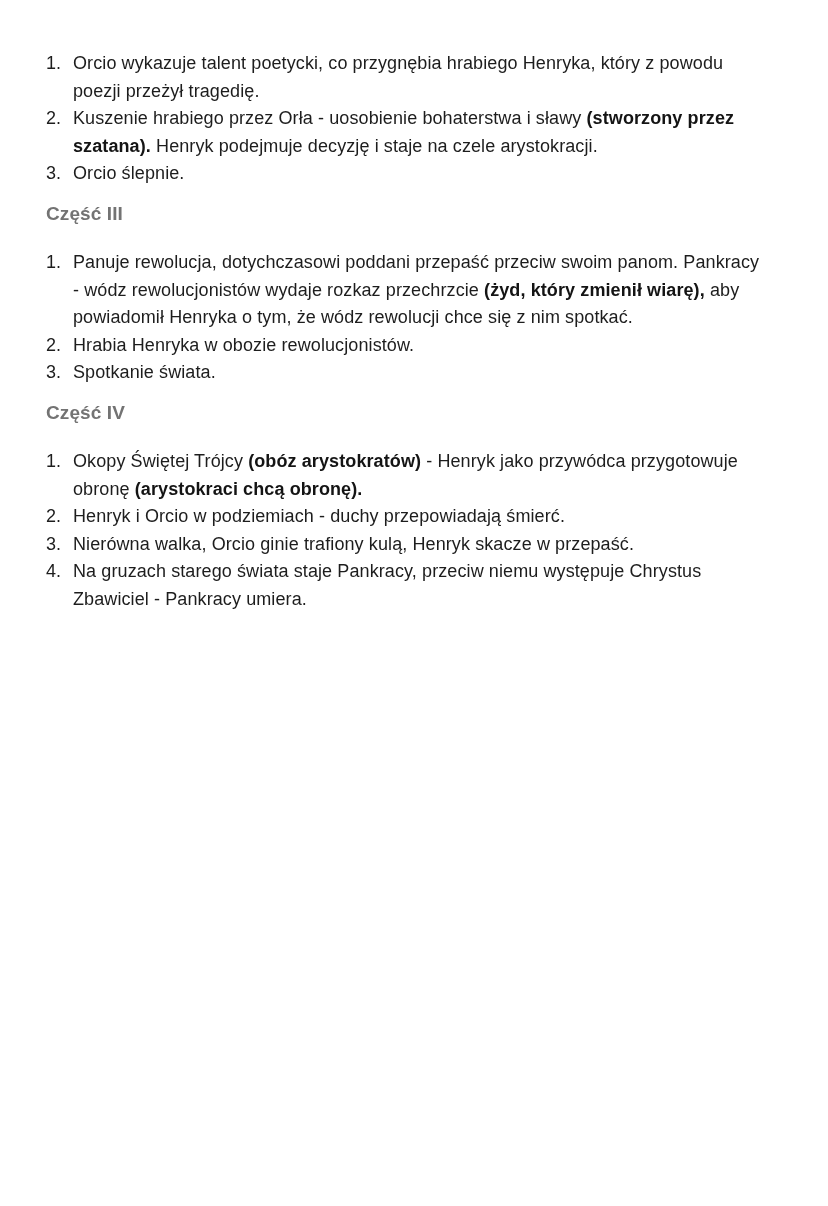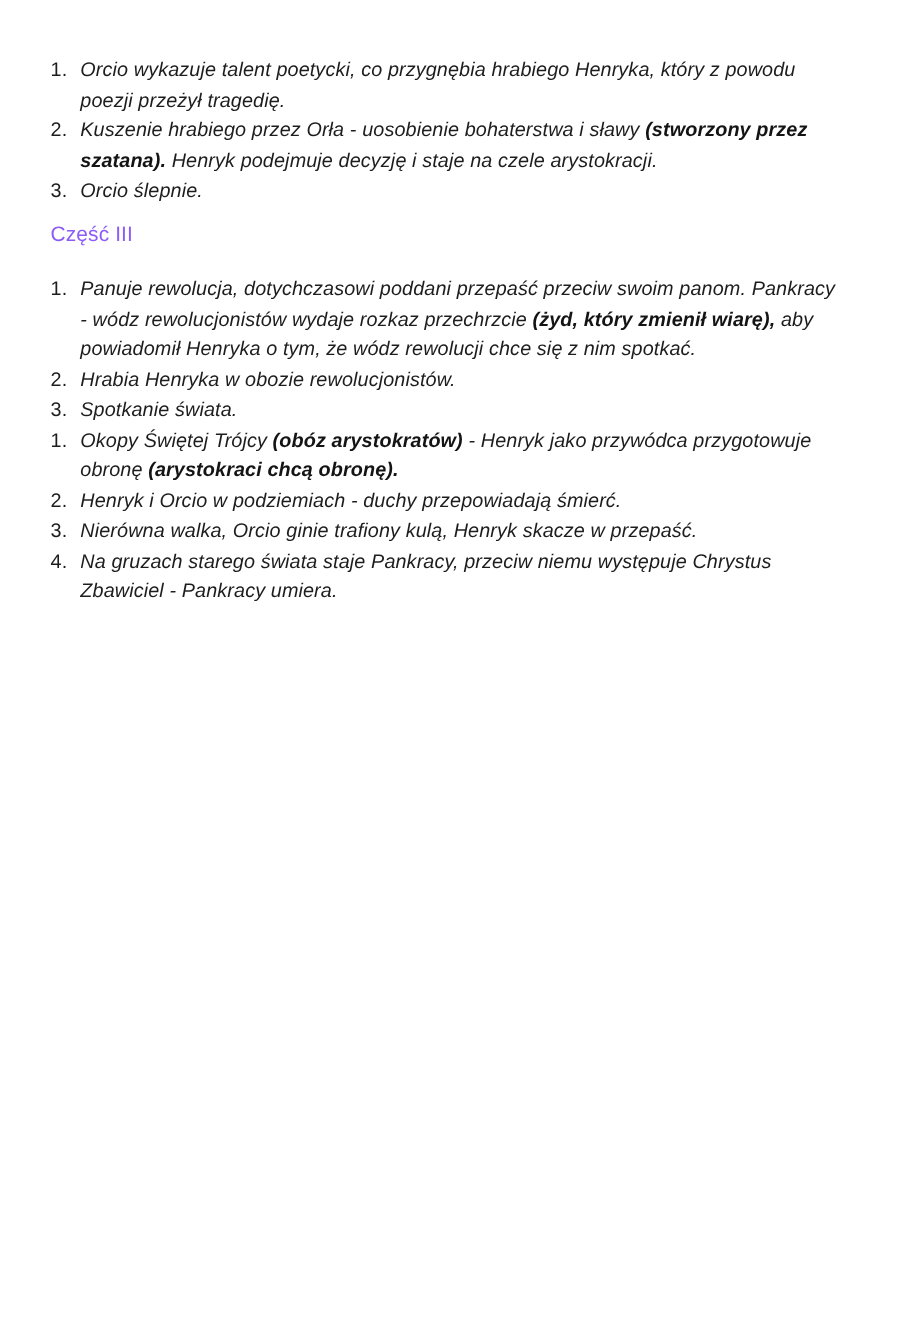"Orcio wykazuje talent poetycki, co" .item-text { font-style: italic -> none }
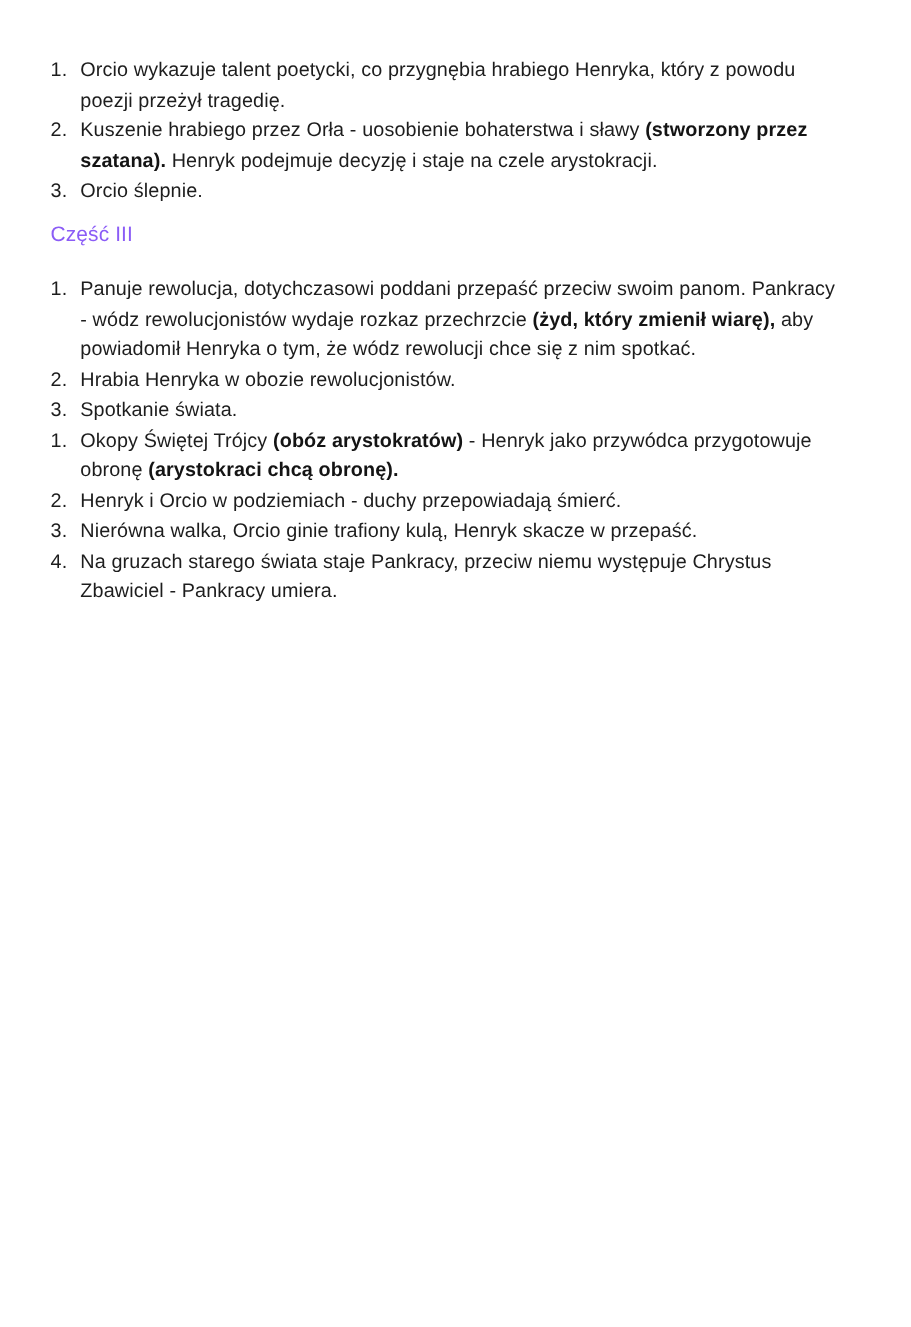"Część III" .heading { color: #8b5cf6 -> #737373; font-weight: 400 -> 700 }
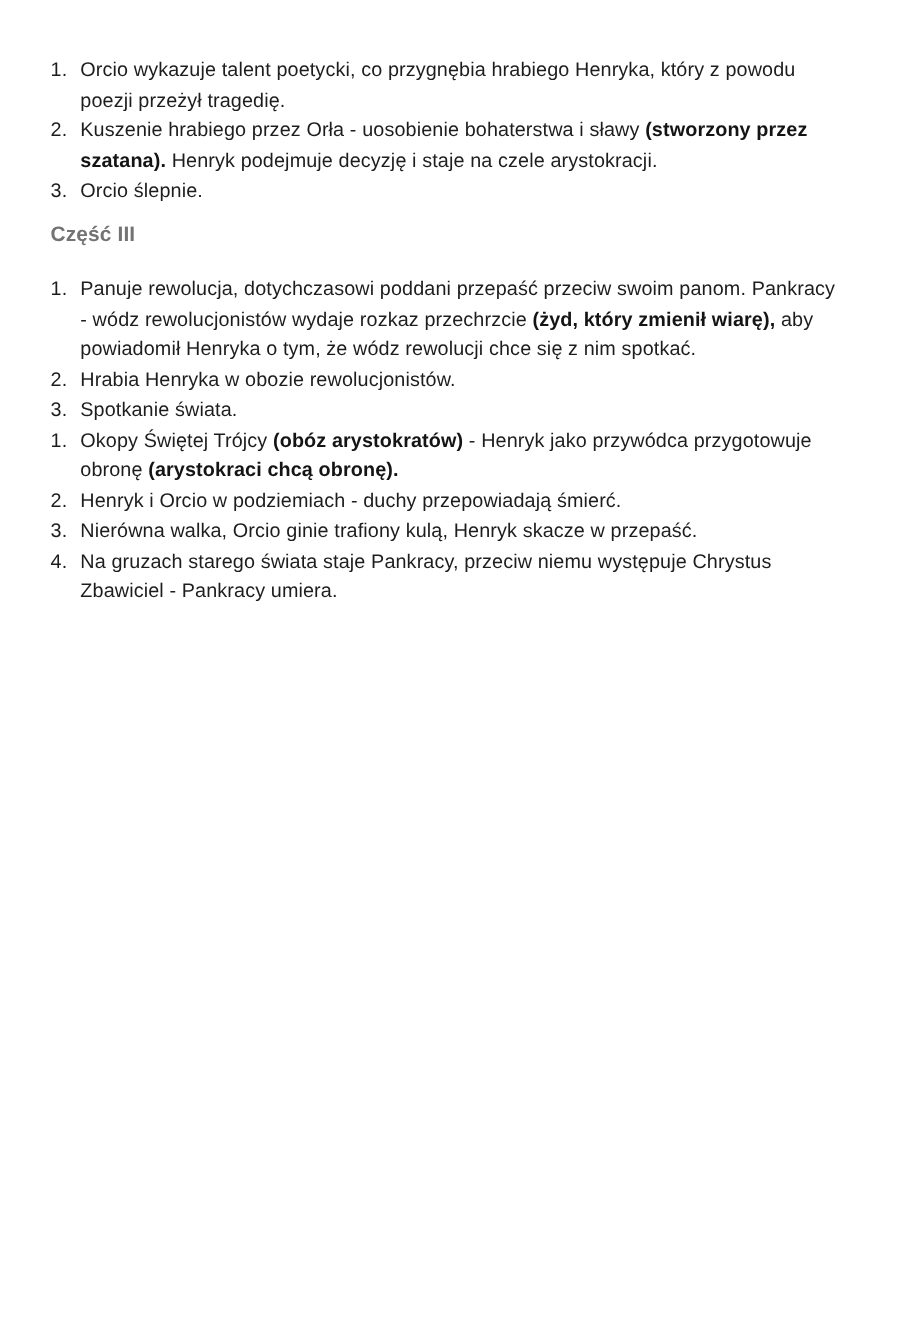"Część IV" div.heading { html: none -> <div>Część IV</div> }
